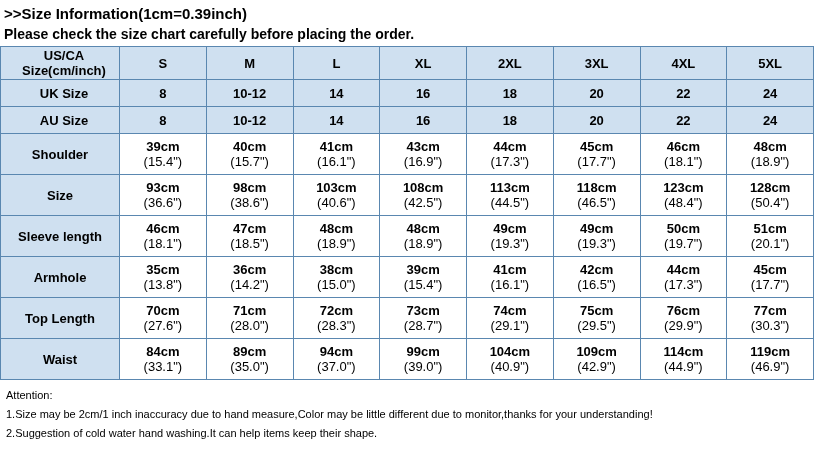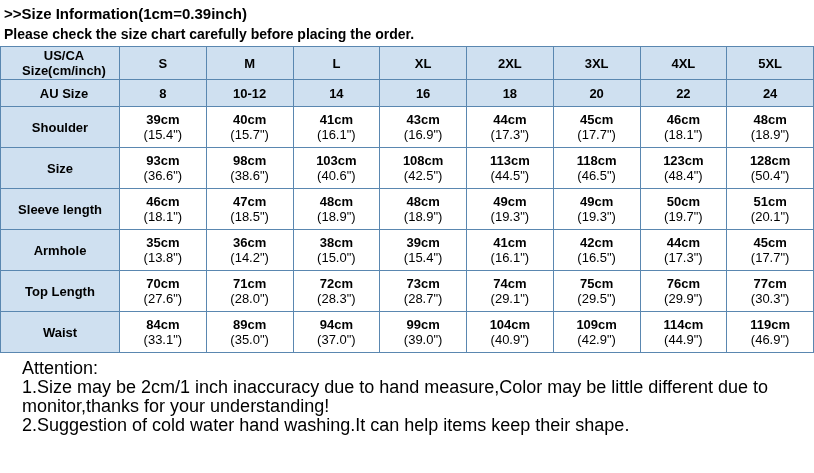"UK Size" tr.head-row { html: none -> <tr> <td>UK Size</td> <td>8</td> <td>10-12</td> <td>14</td> <td>16</td> <td>18</td> <td>20</td> <td>22</td> <td>24</td> </tr> }
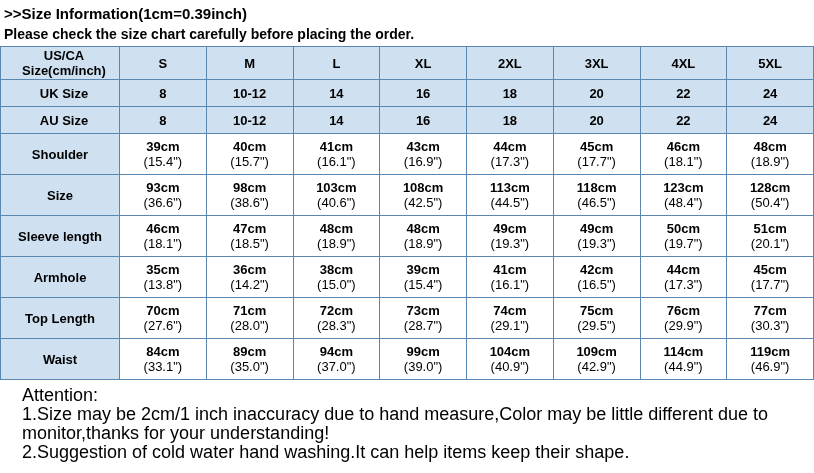"Attention:" .attention { font-size: 18px -> 11px; margin-left: 16px -> none }
